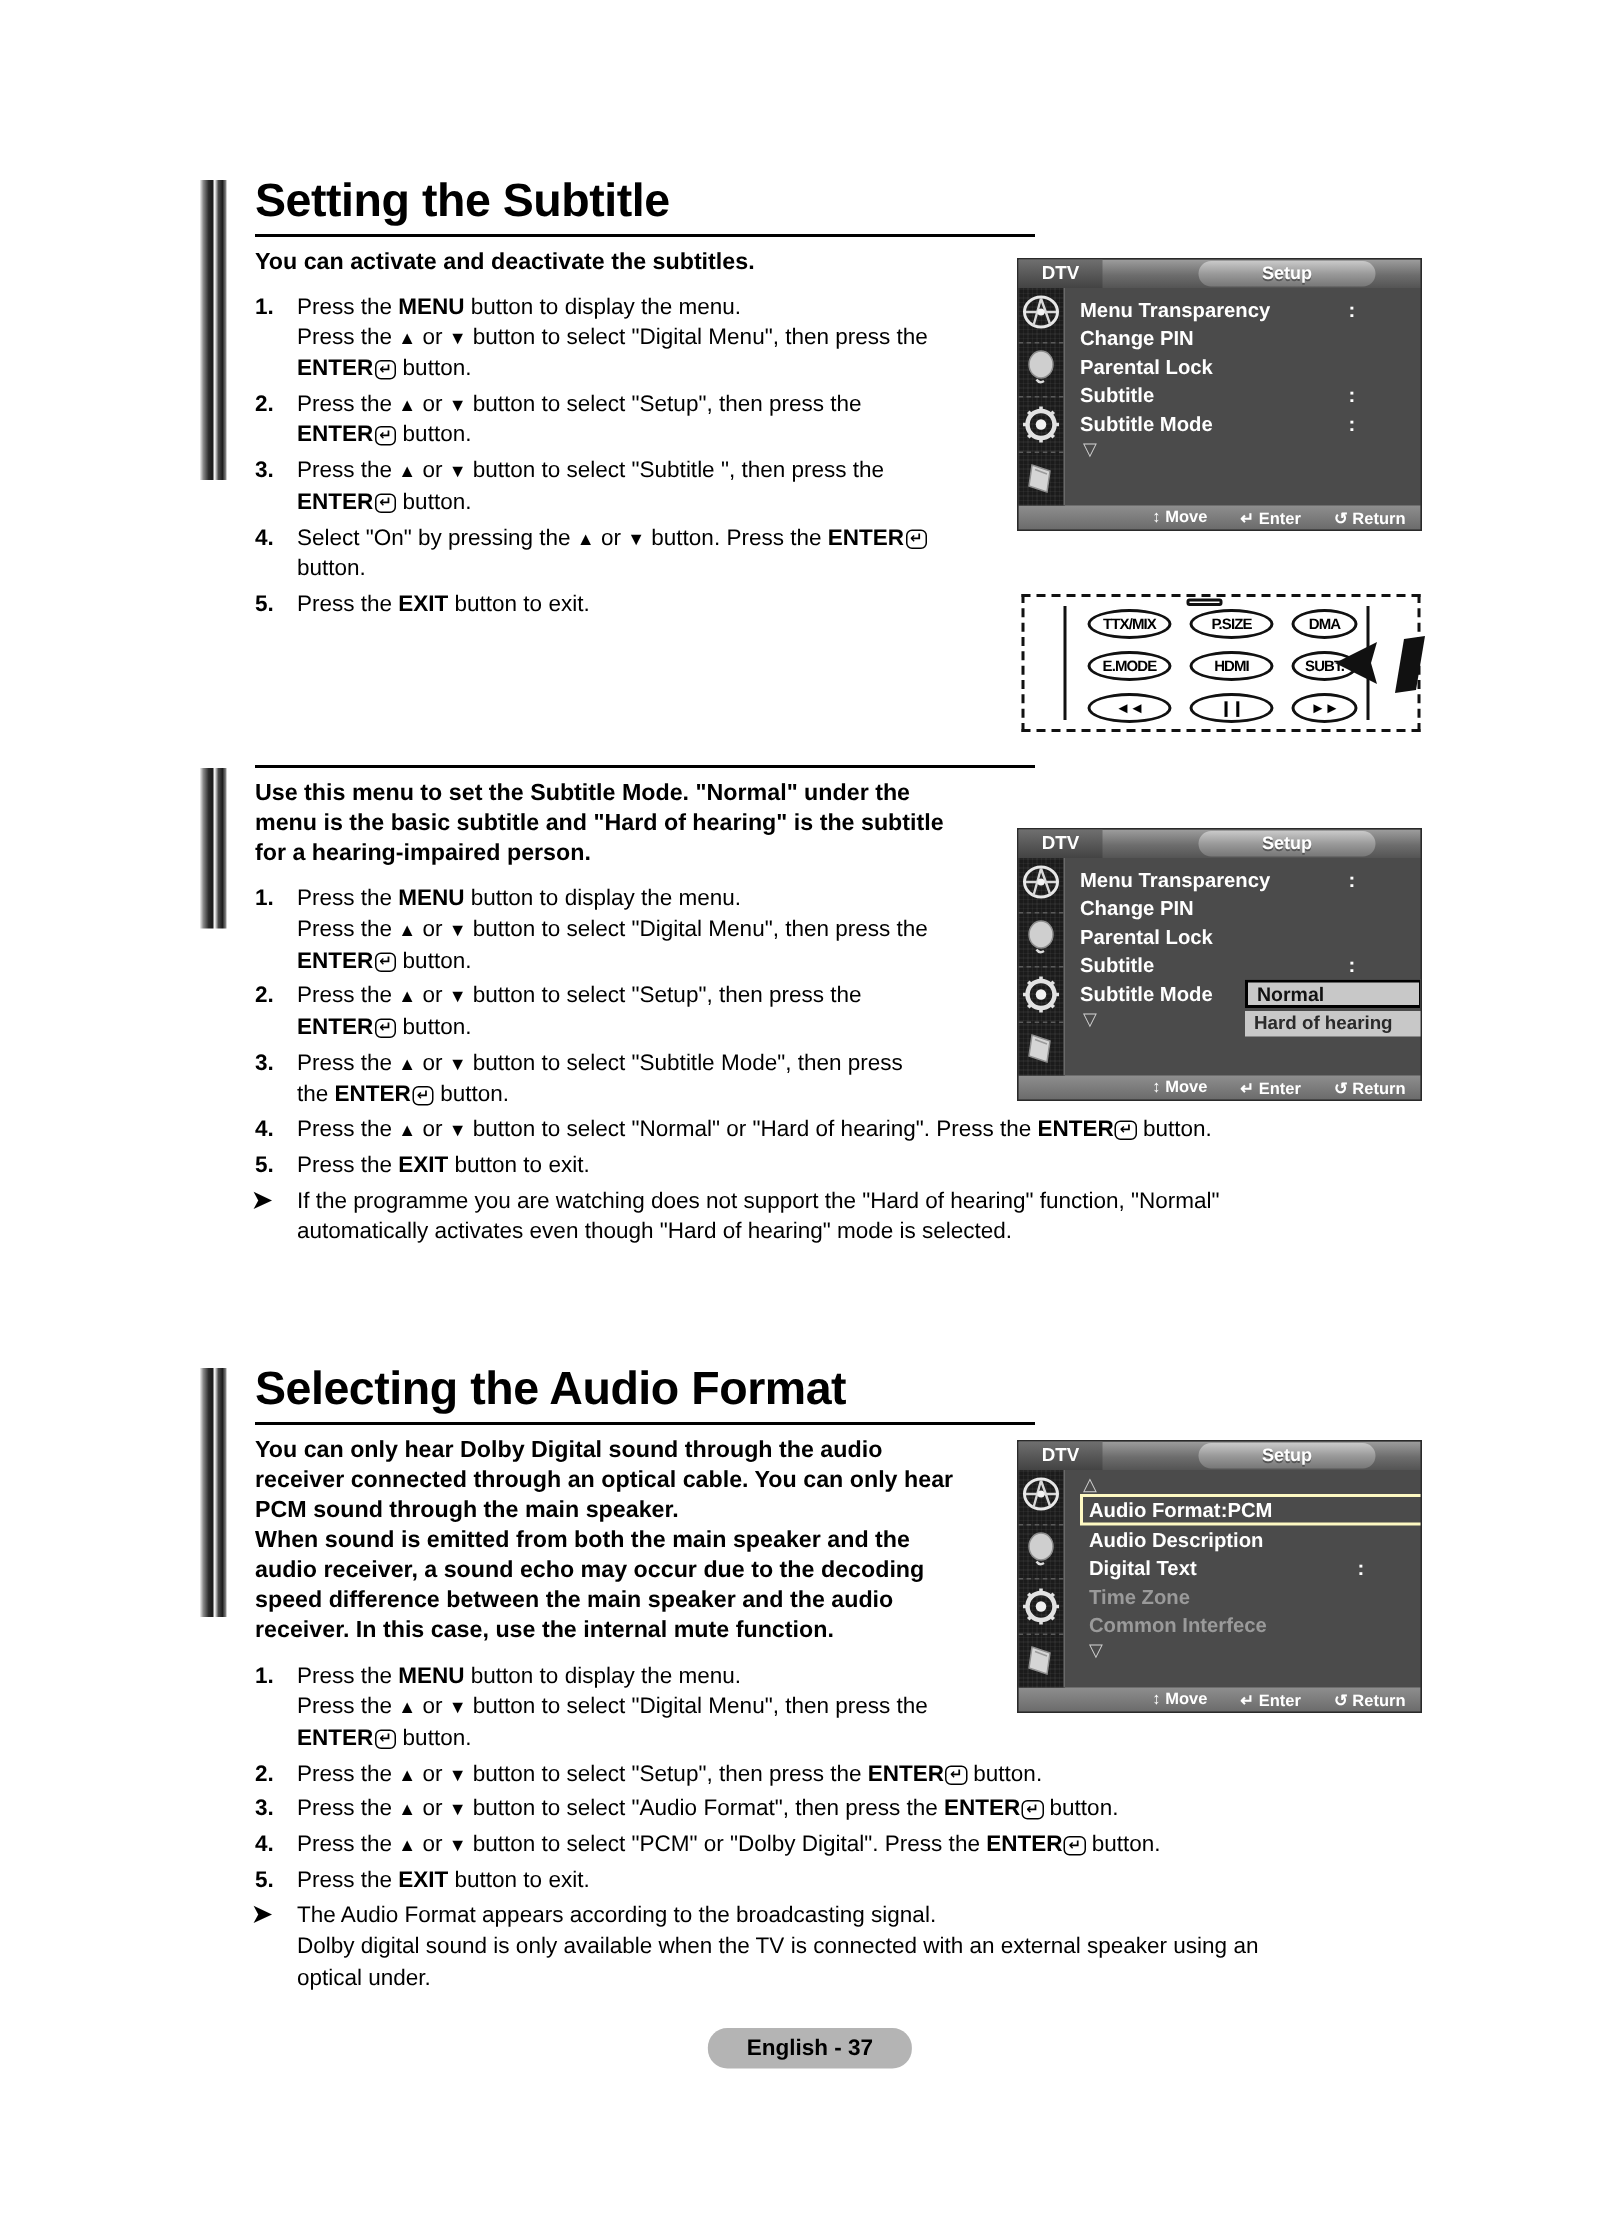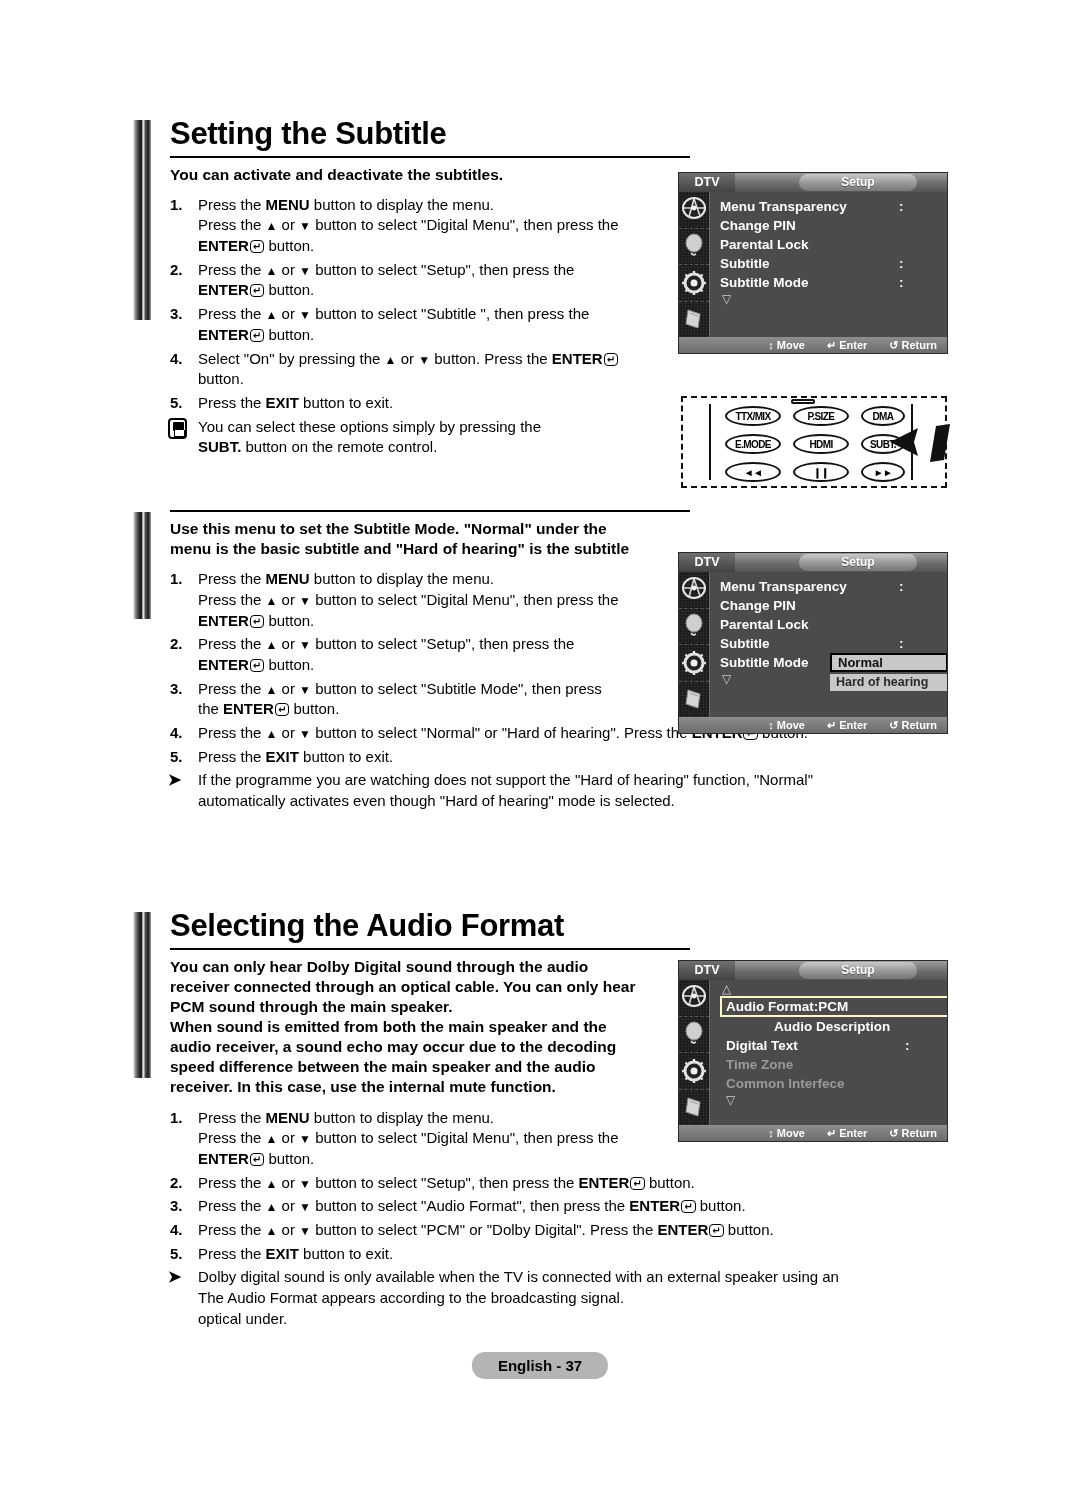"You can select these options" div.note { html: <div> <span></span> <div>You can select these options simply by pressing the</div> <div><b>SUBT.</b> button on the remote control.</div> </div> -> none }
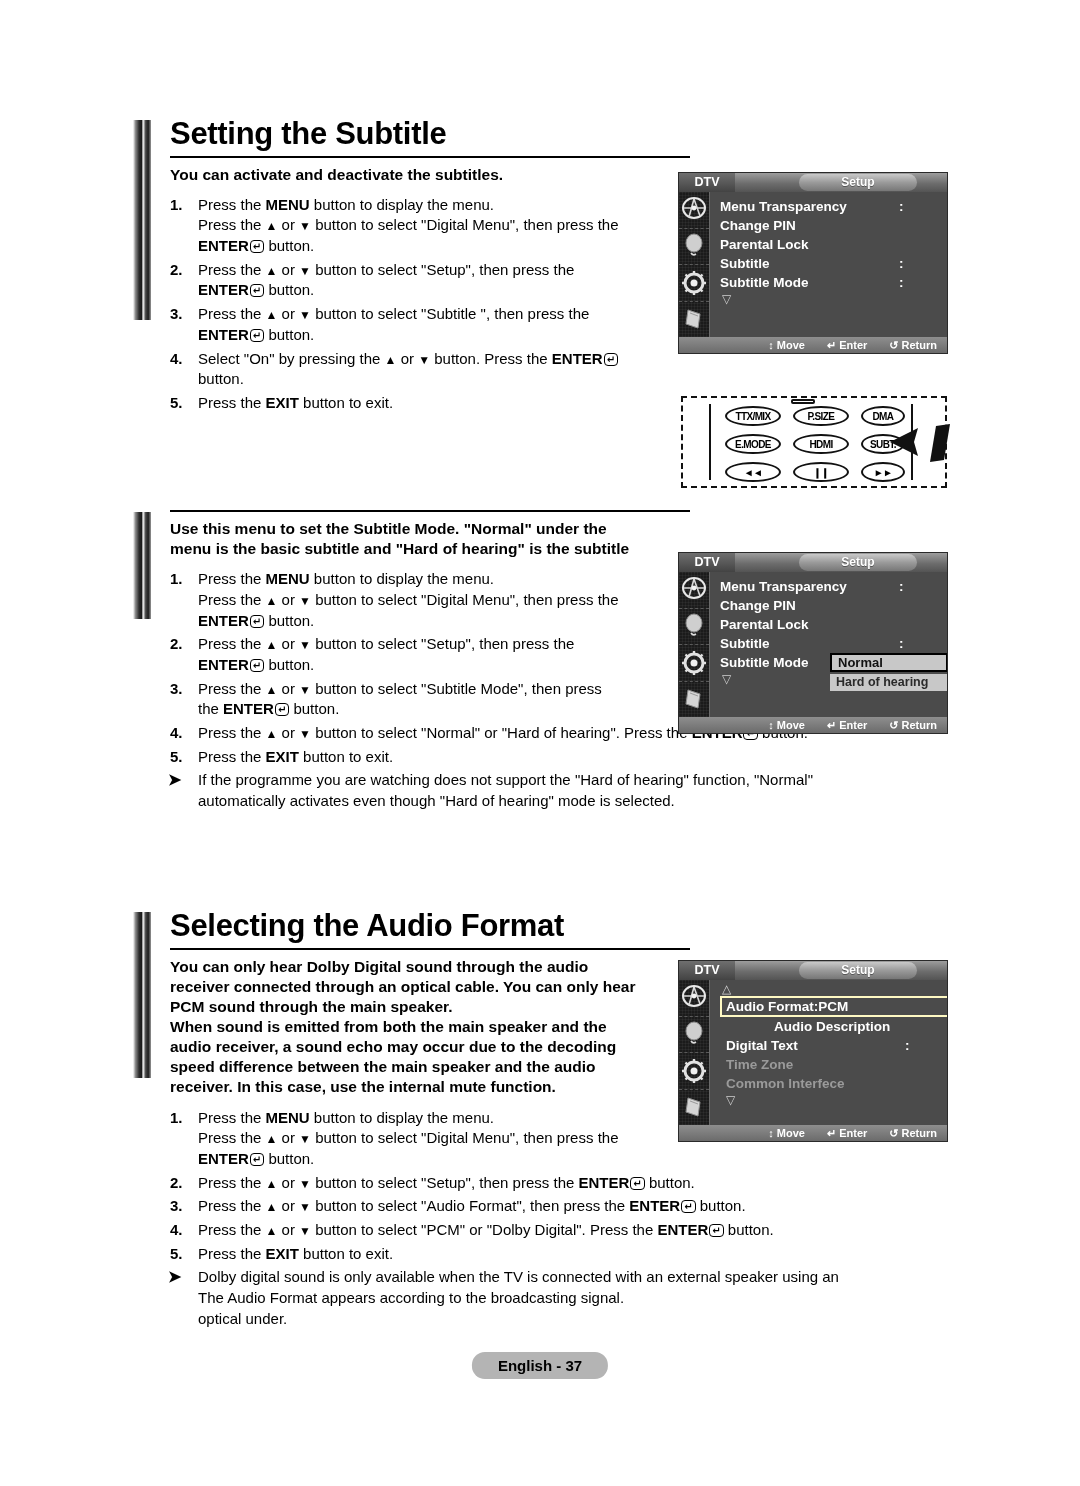"for a hearing-impaired person." div { html: none -> <div>for a hearing-impaired person.</div> }
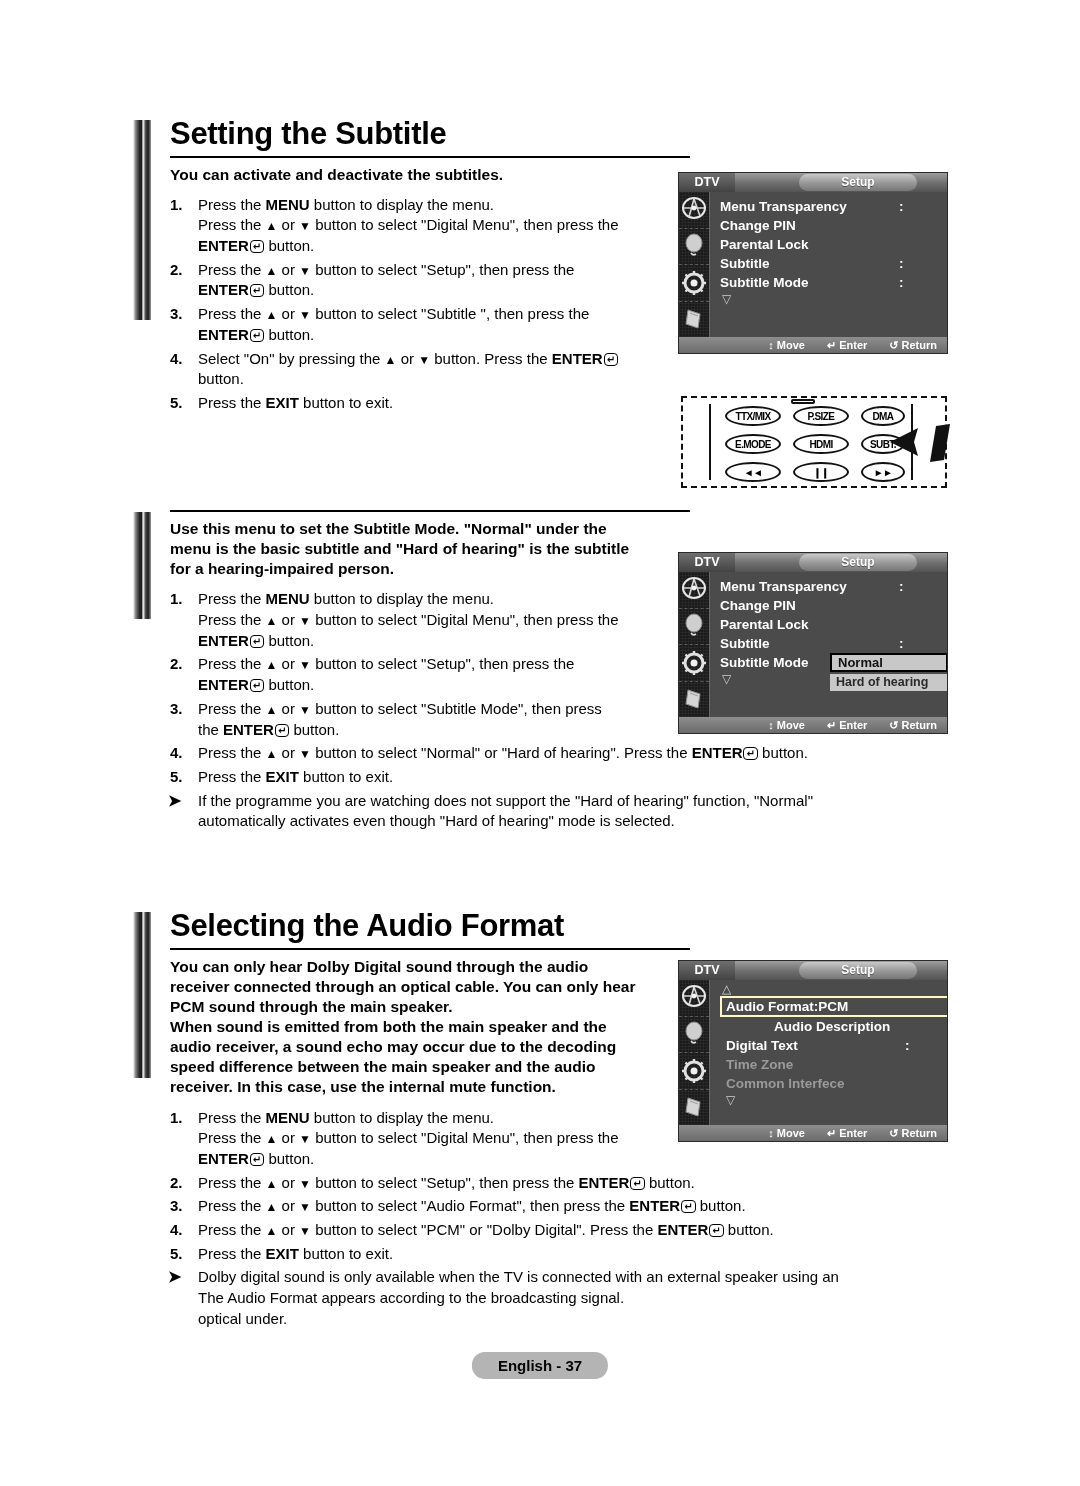"Audio Description" div.row { margin-left: 48px -> none }
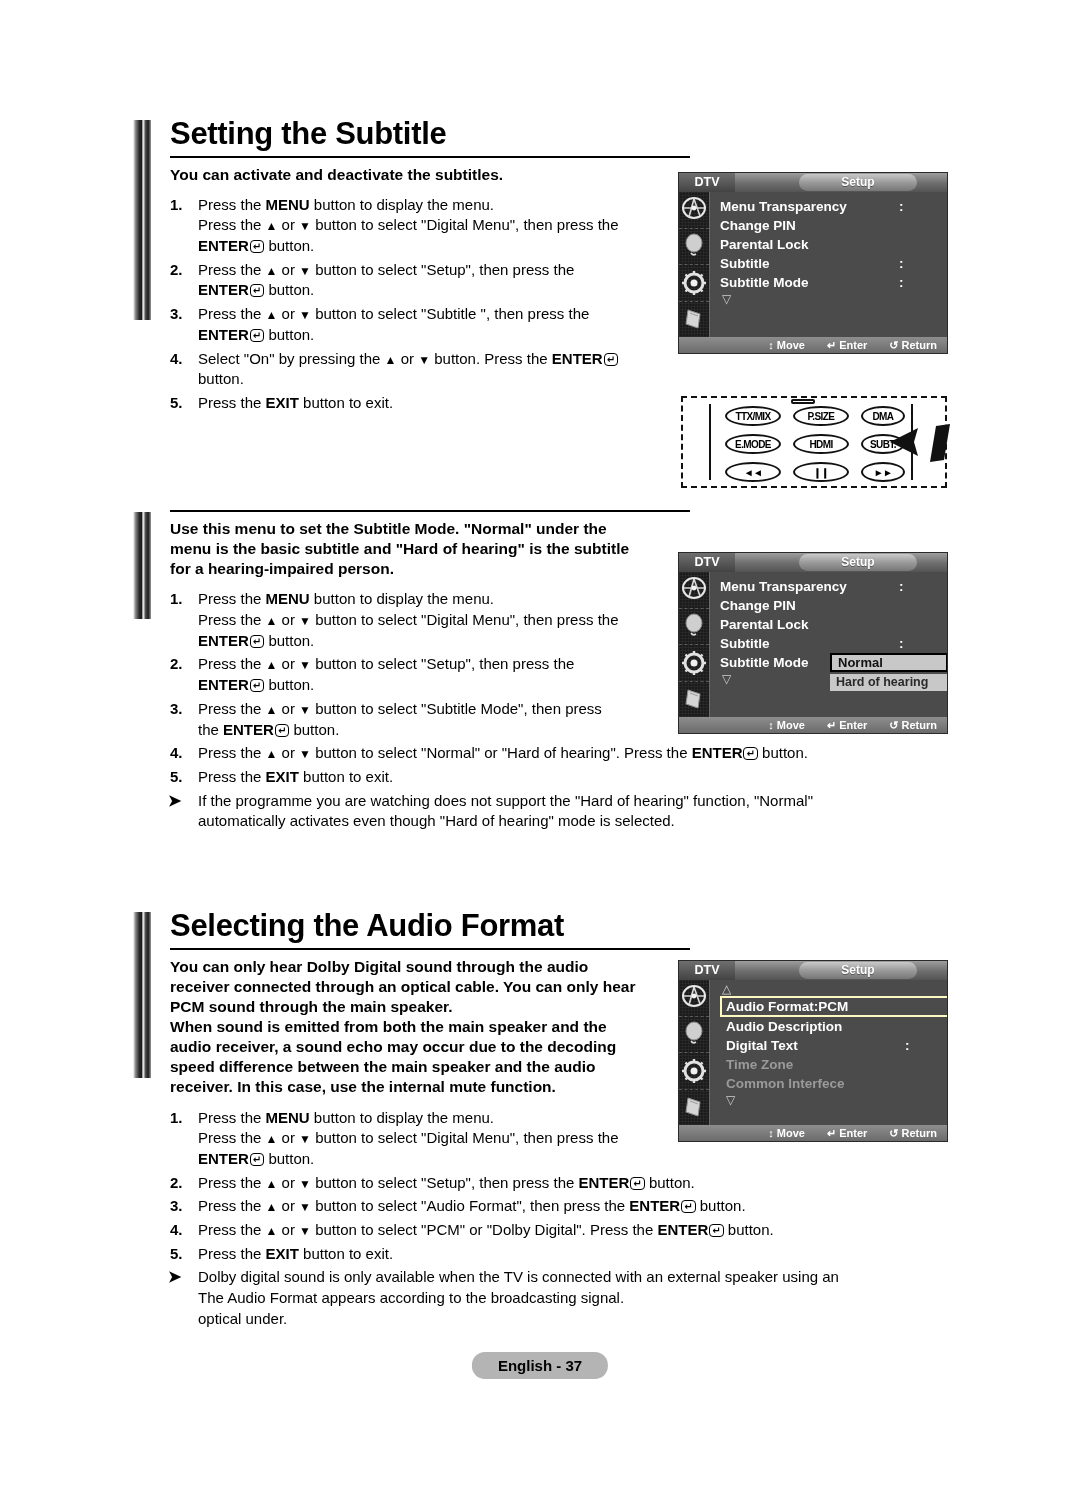"Dolby digital sound is only" div { order: before "The Audio Format appears according" -> after "The Audio Format appears according" }
